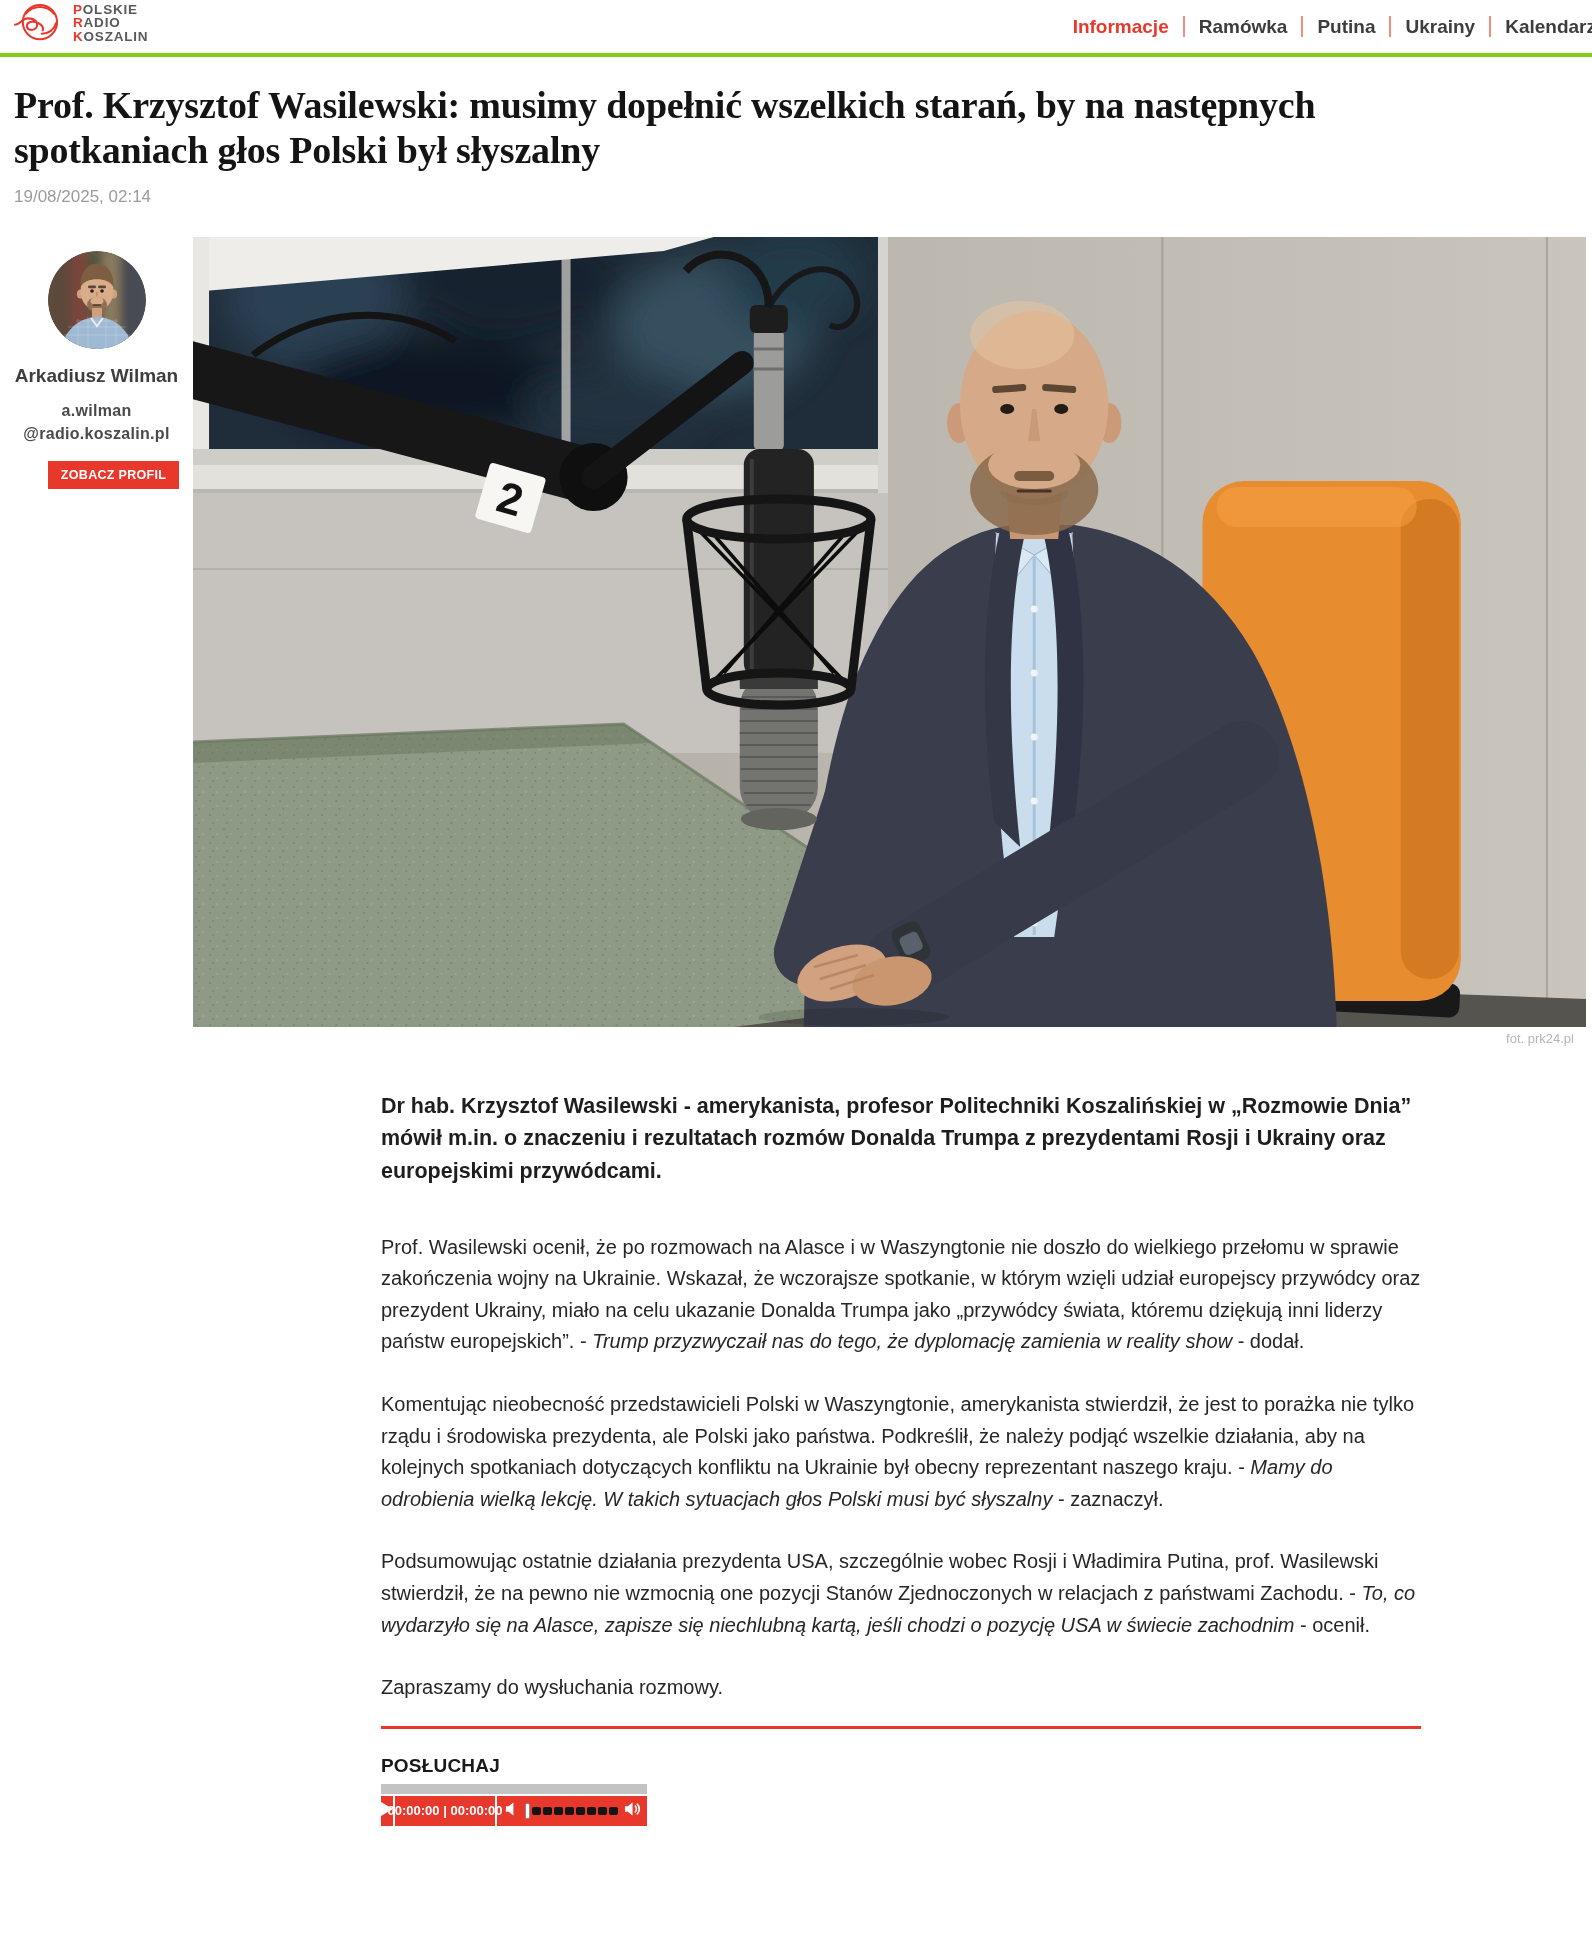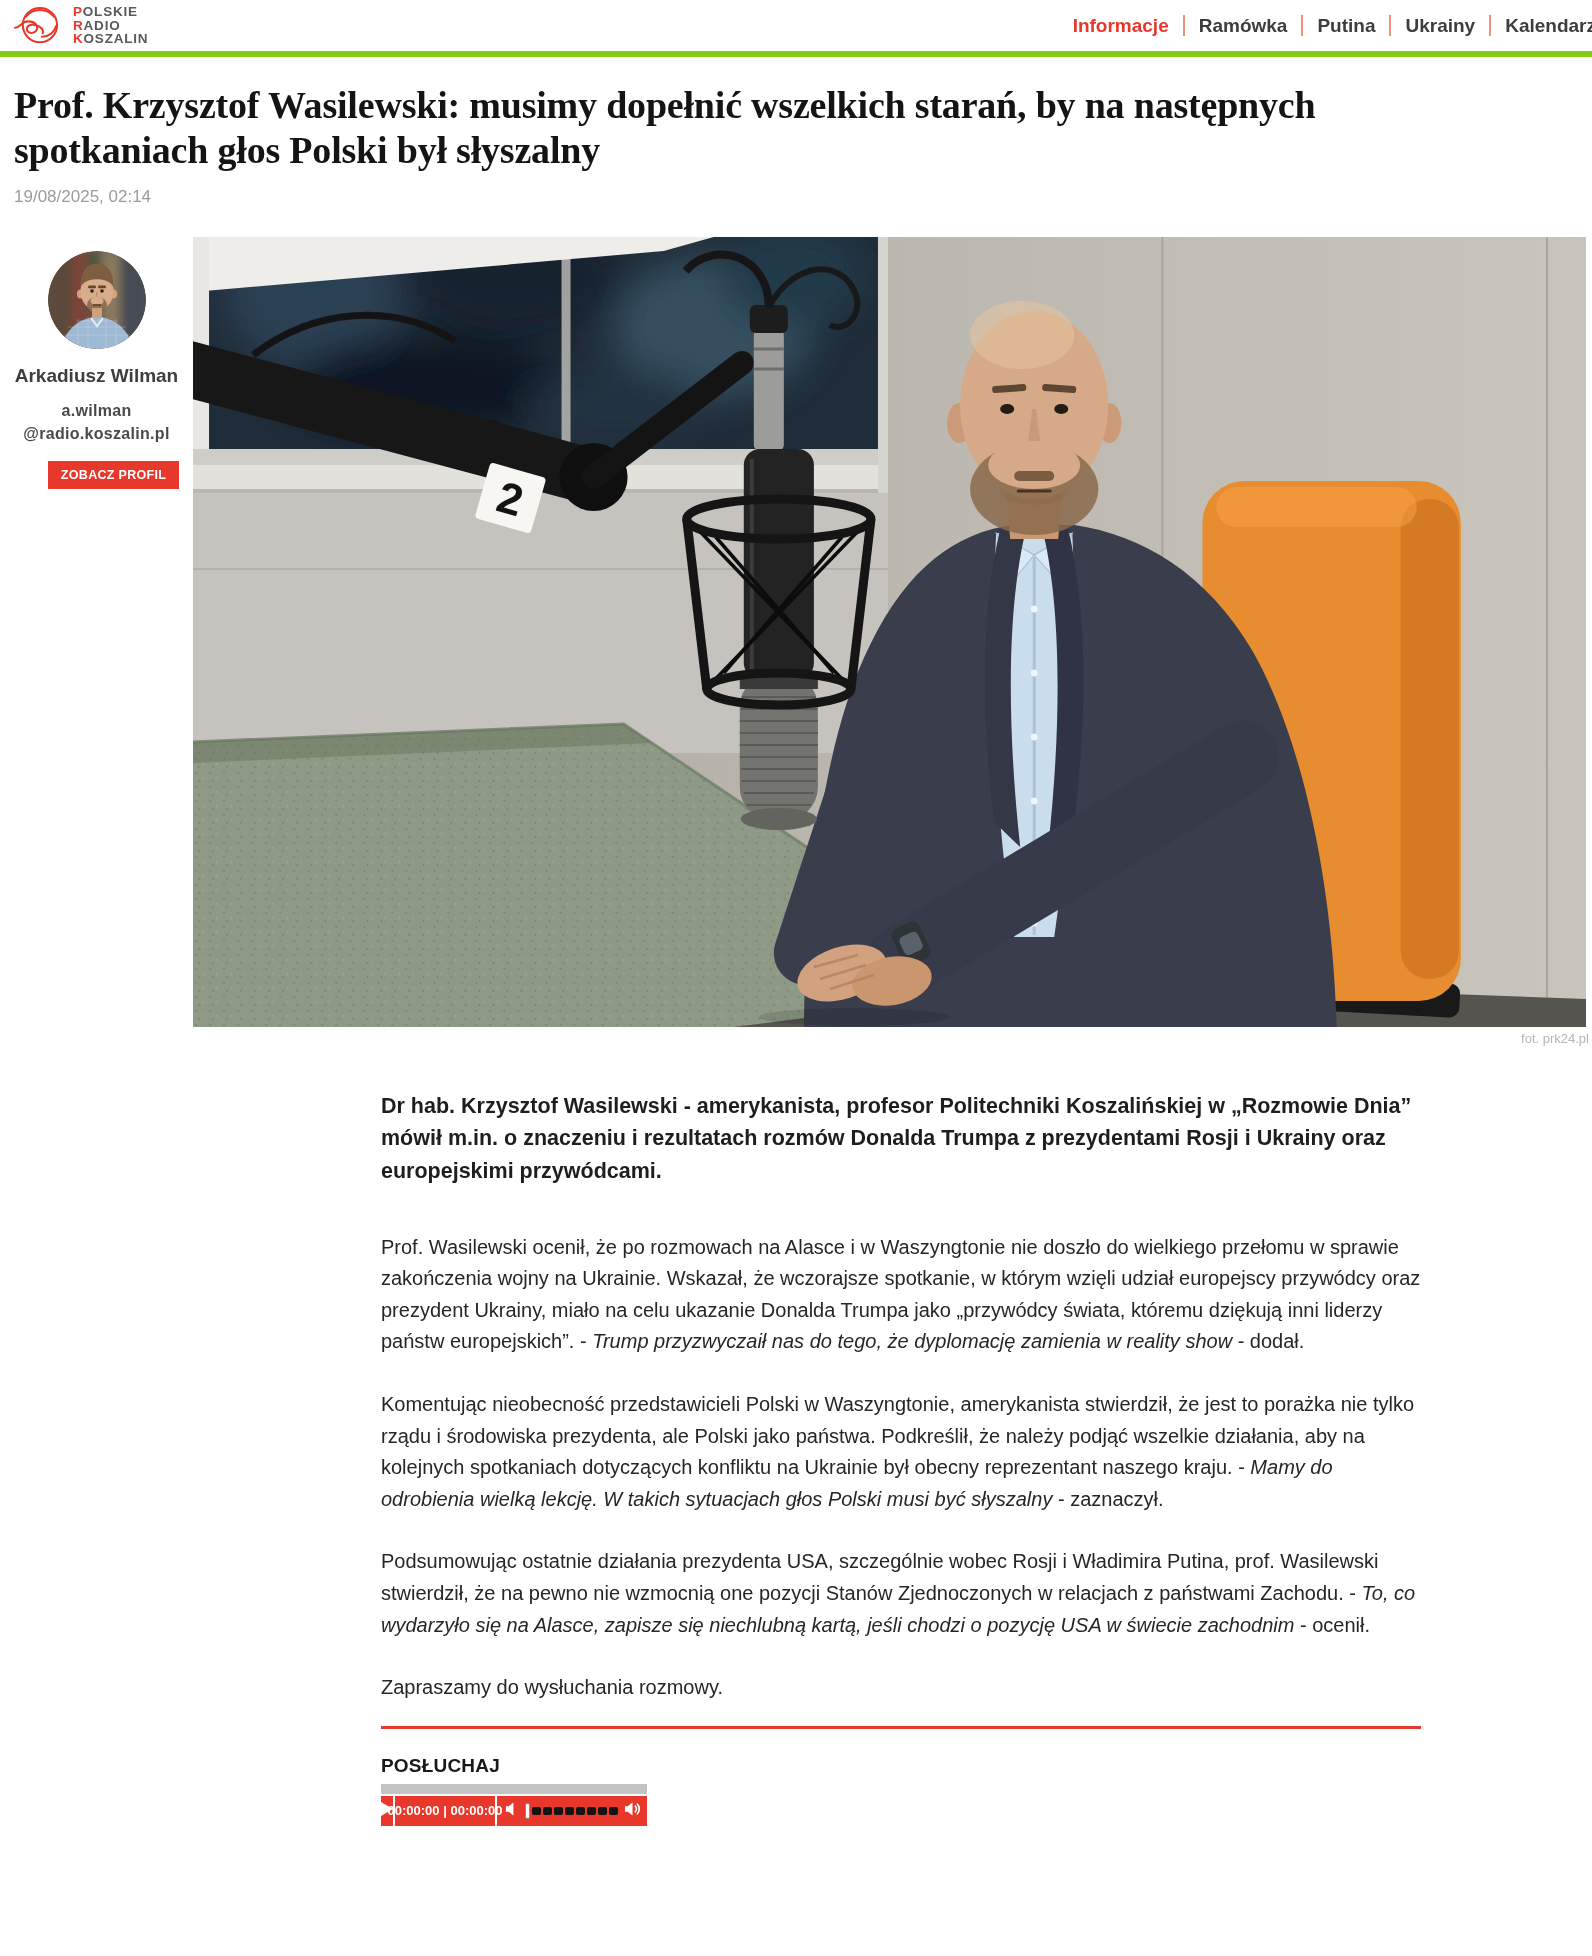"POLSKIE" header { align-items: center -> flex-start; border-bottom: 6px solid #84cc16 -> 4px solid #84cc16 }
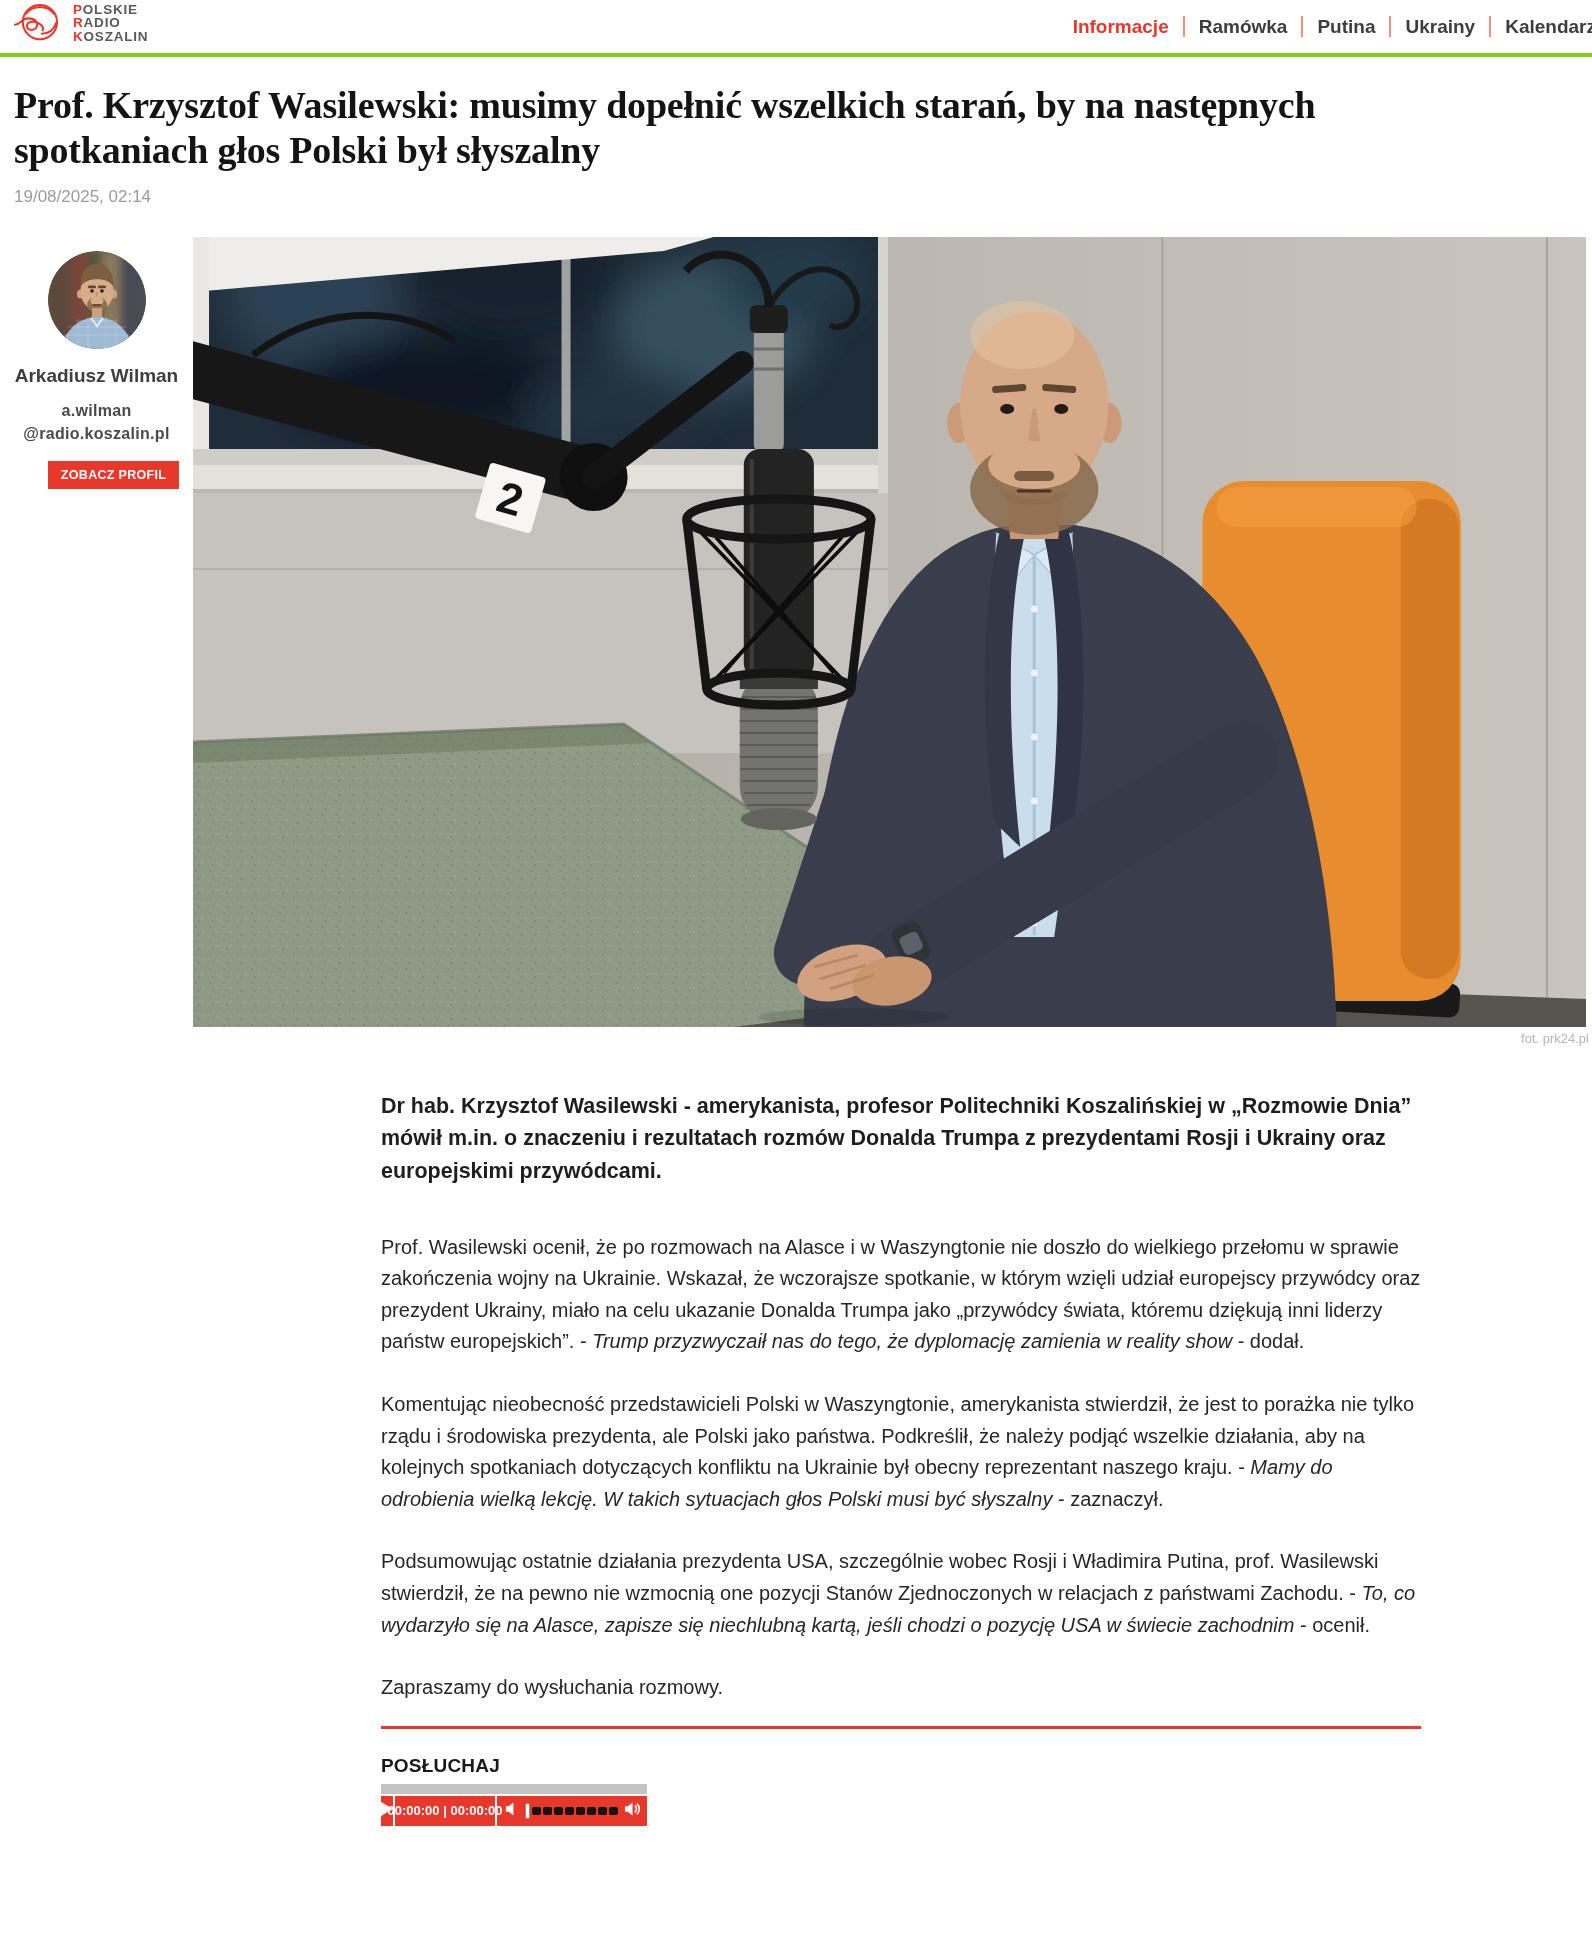"fot. prk24.pl" figcaption { padding-right: 3px -> 18px }
